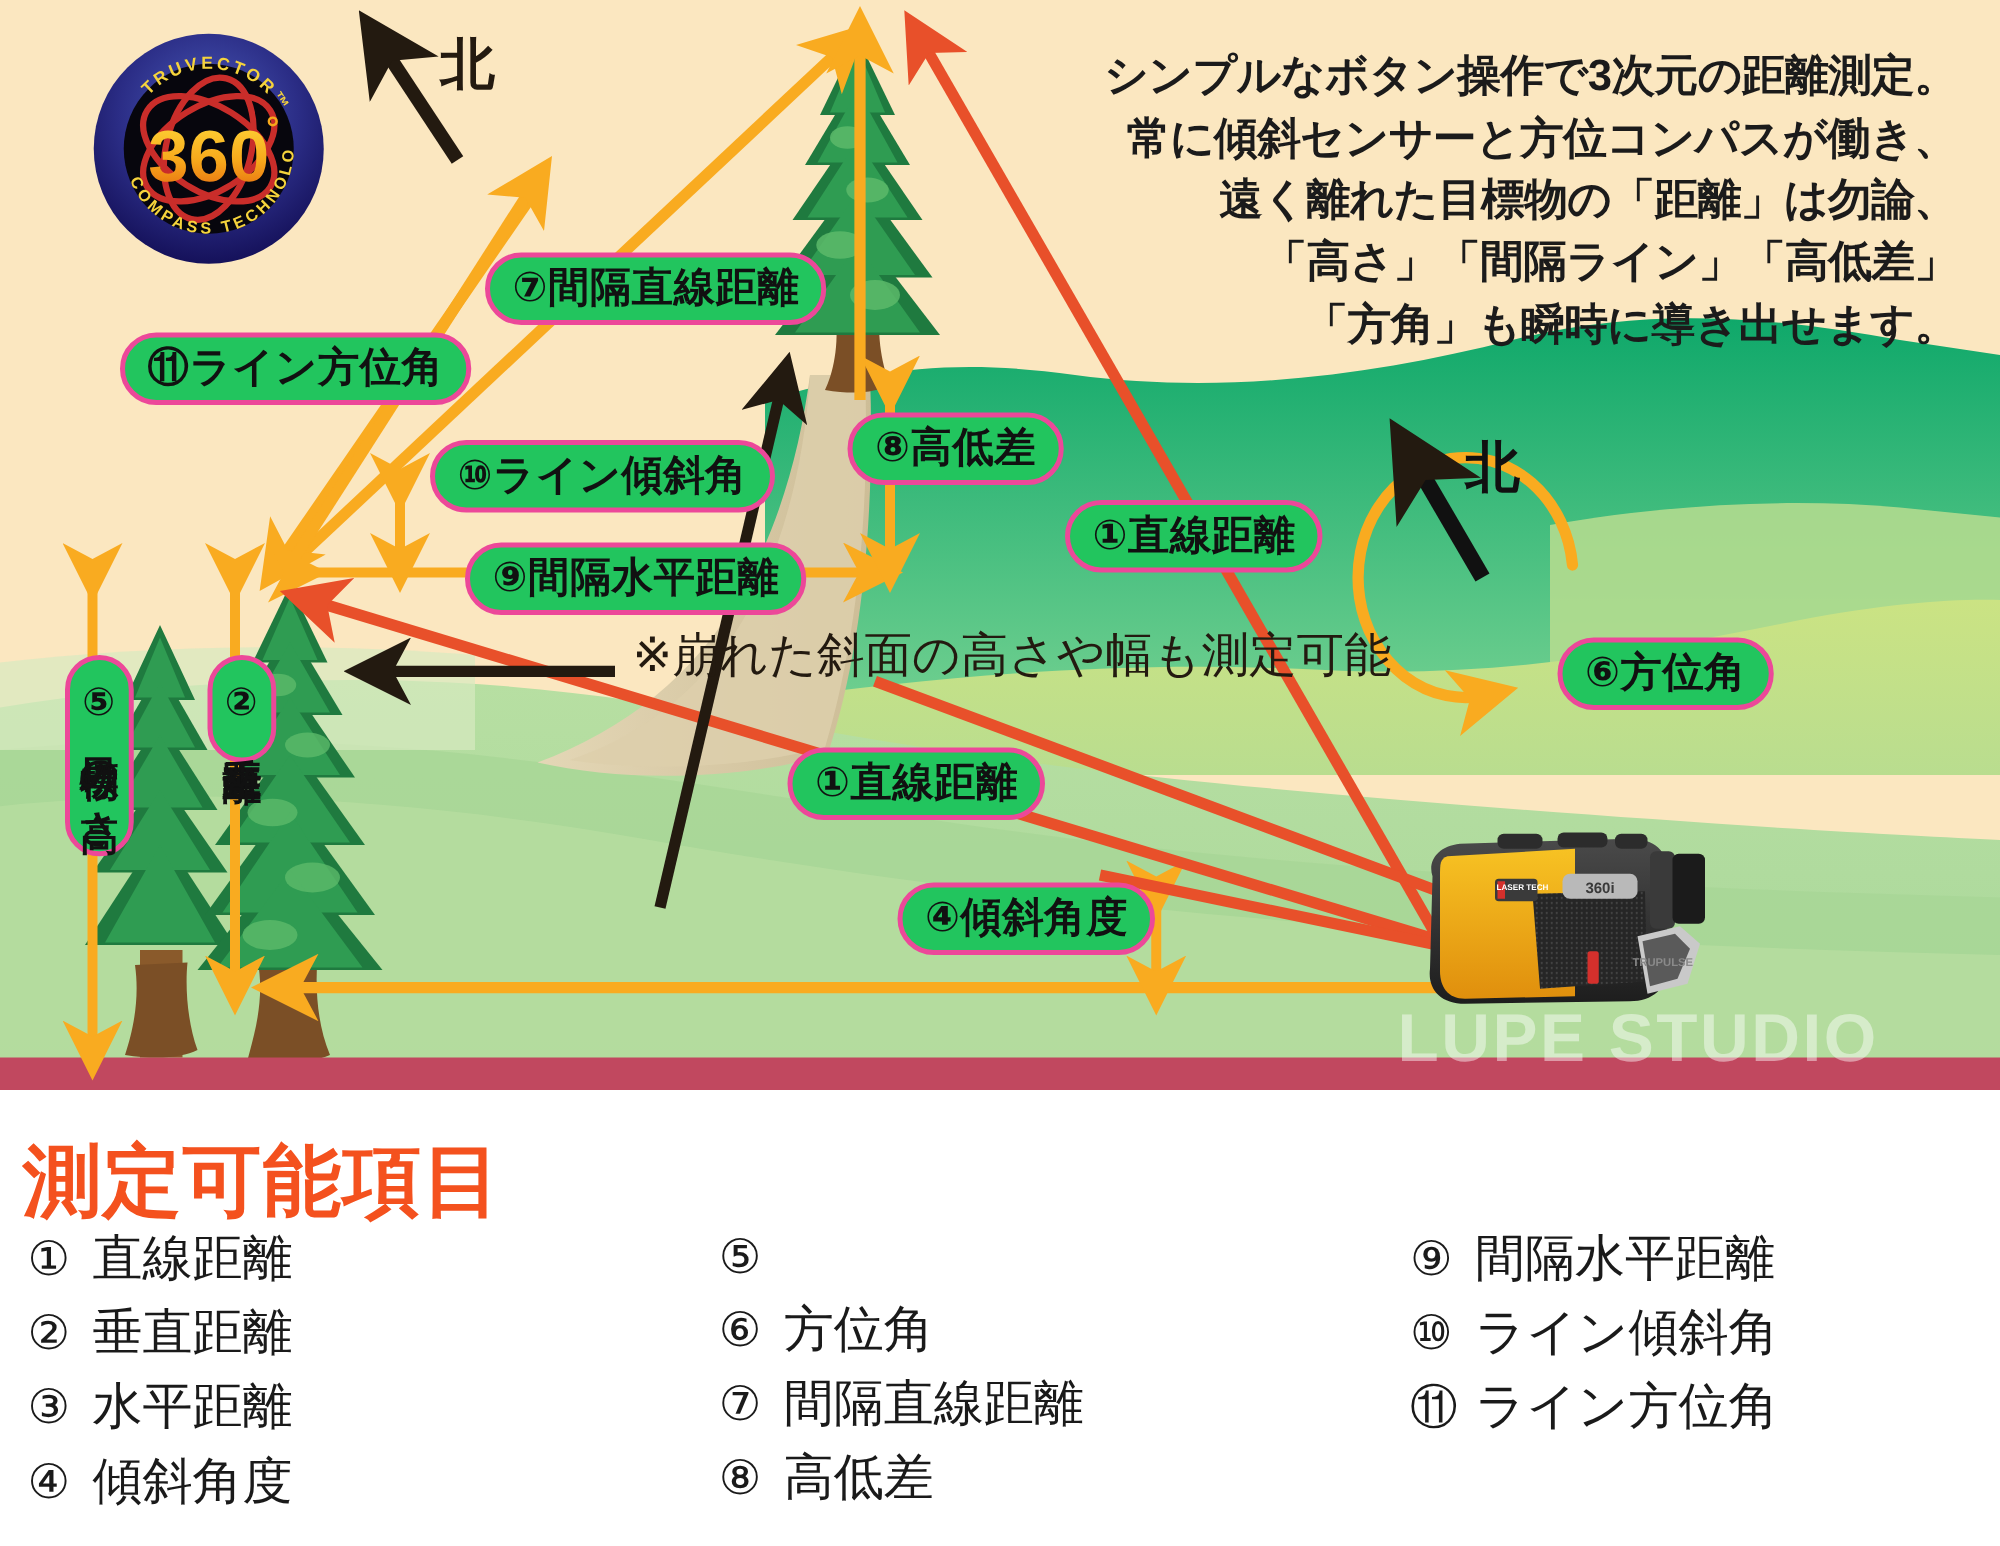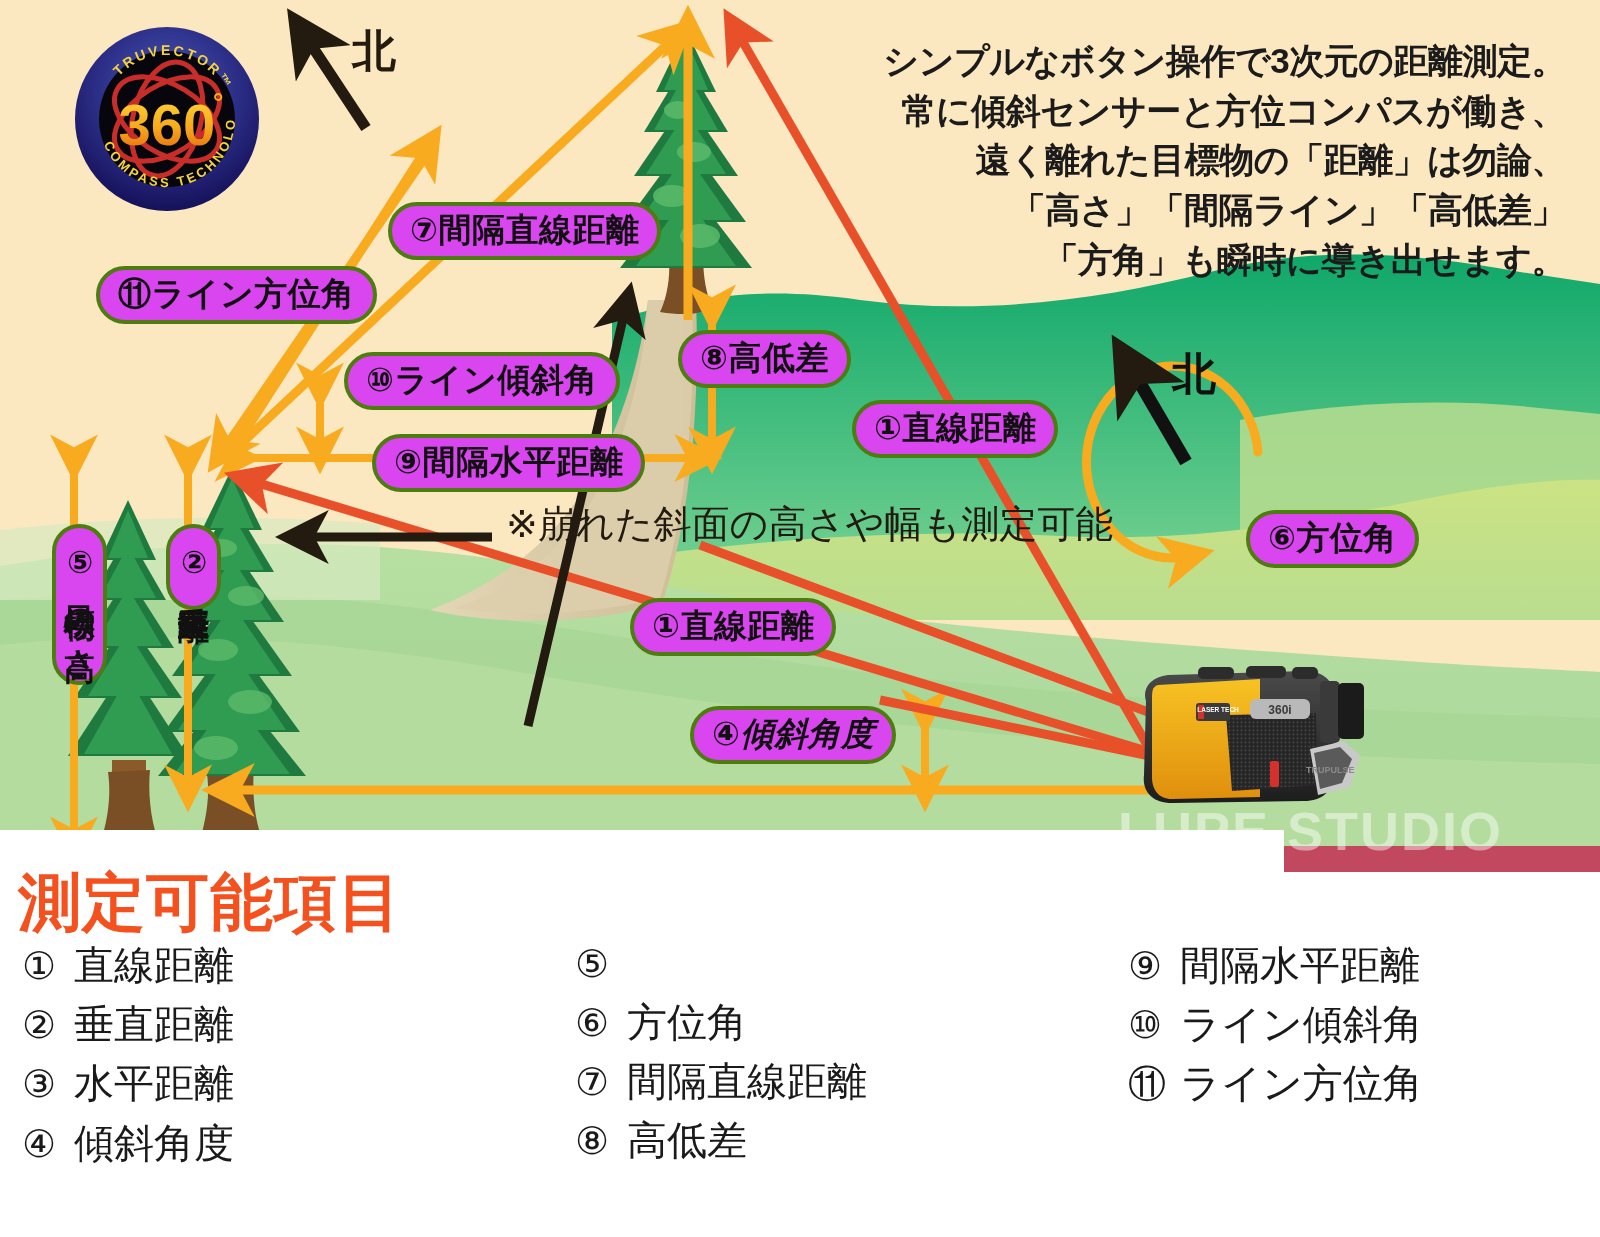"⑦間隔直線距離" .badge { background: #d946ef -> #22c55e; border: 4px solid #4d7c0f -> 4px solid #ec4899 }
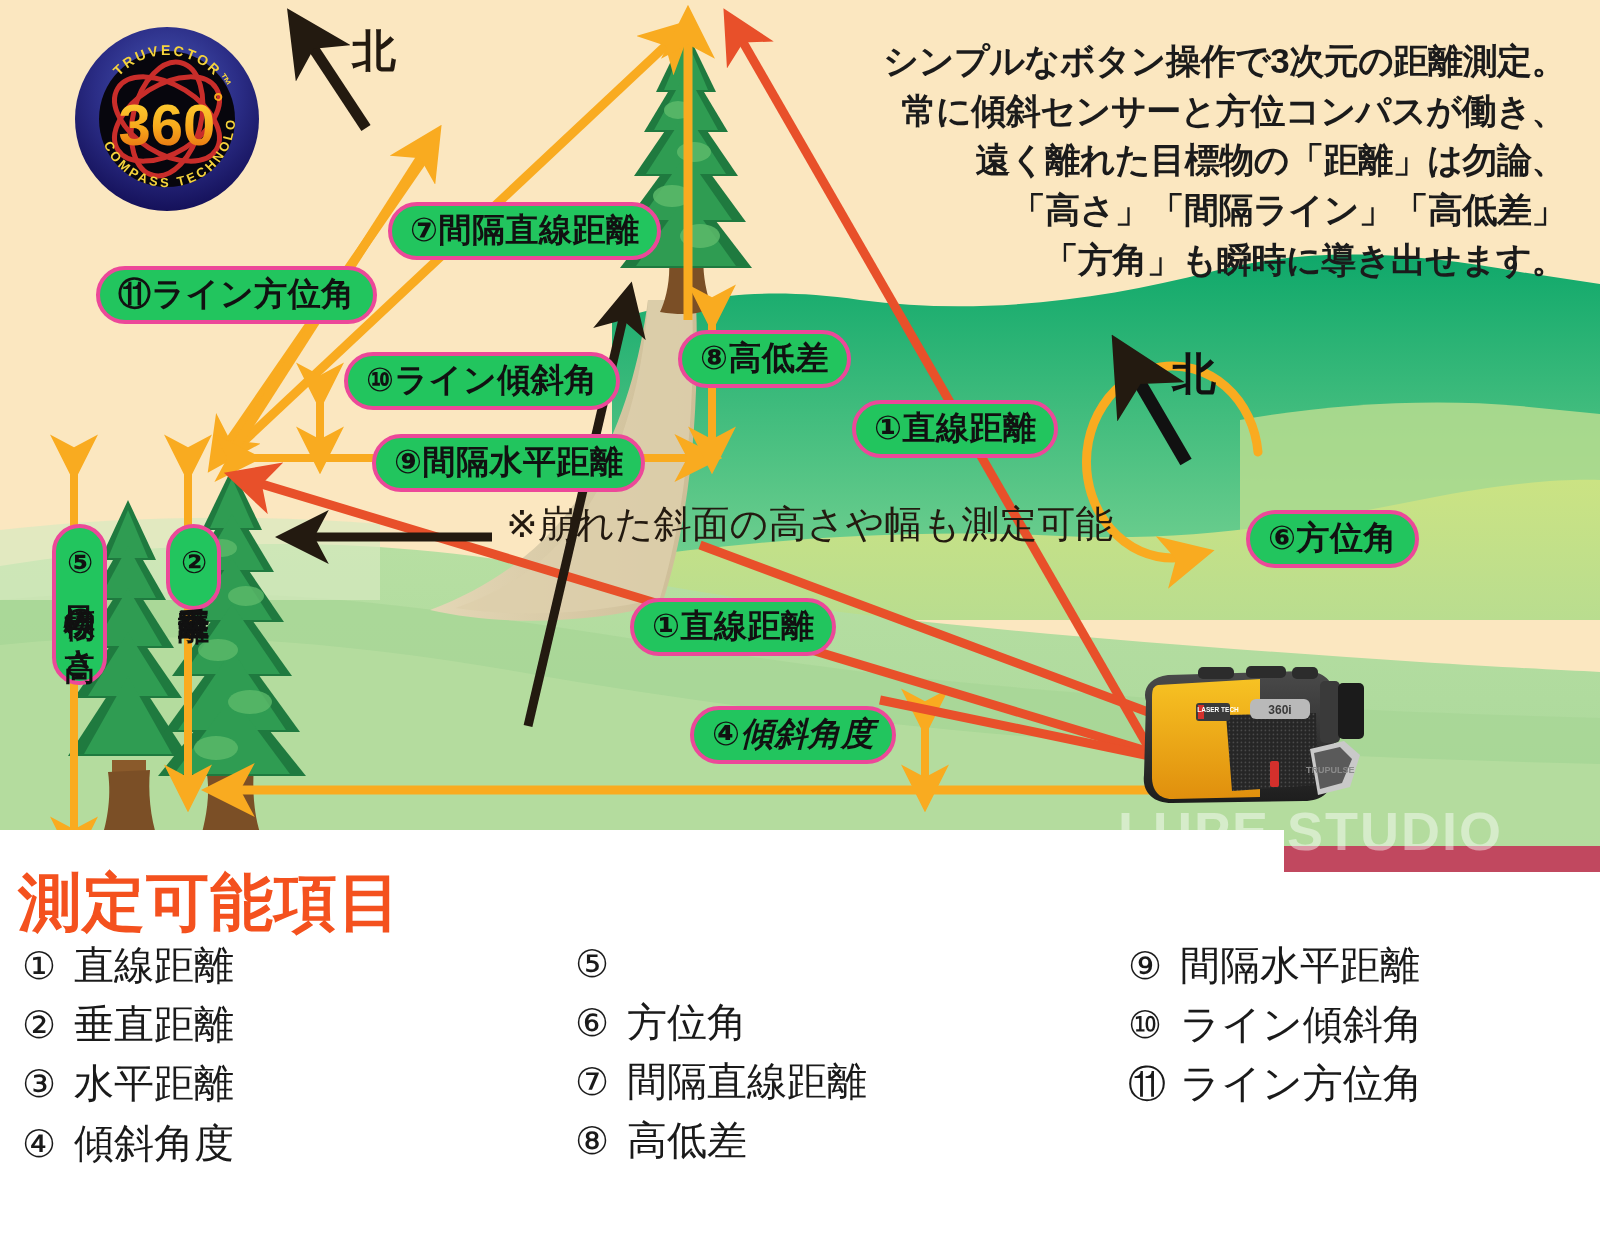"④傾斜角度" div.badge { font-style: italic -> none; left: 690px -> 718px }
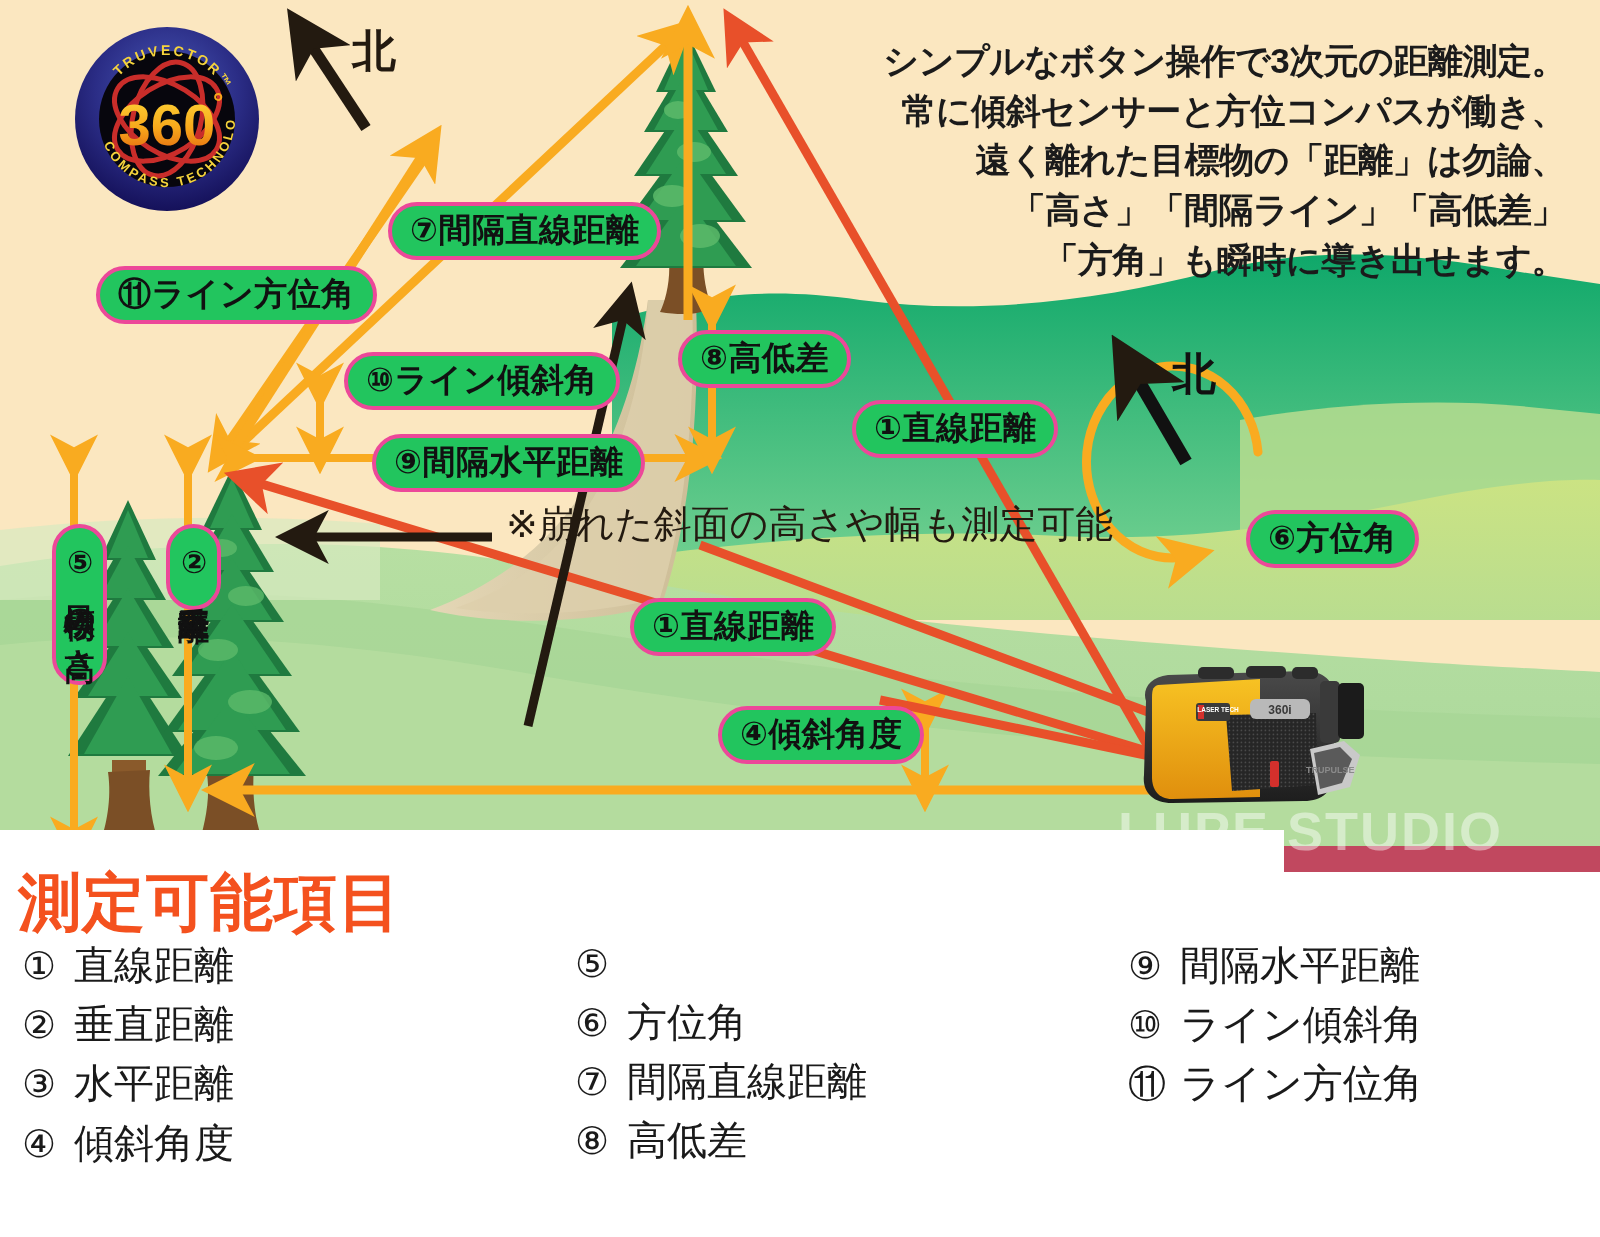"測定可能項目" .bottom { top: 830px -> 872px }
